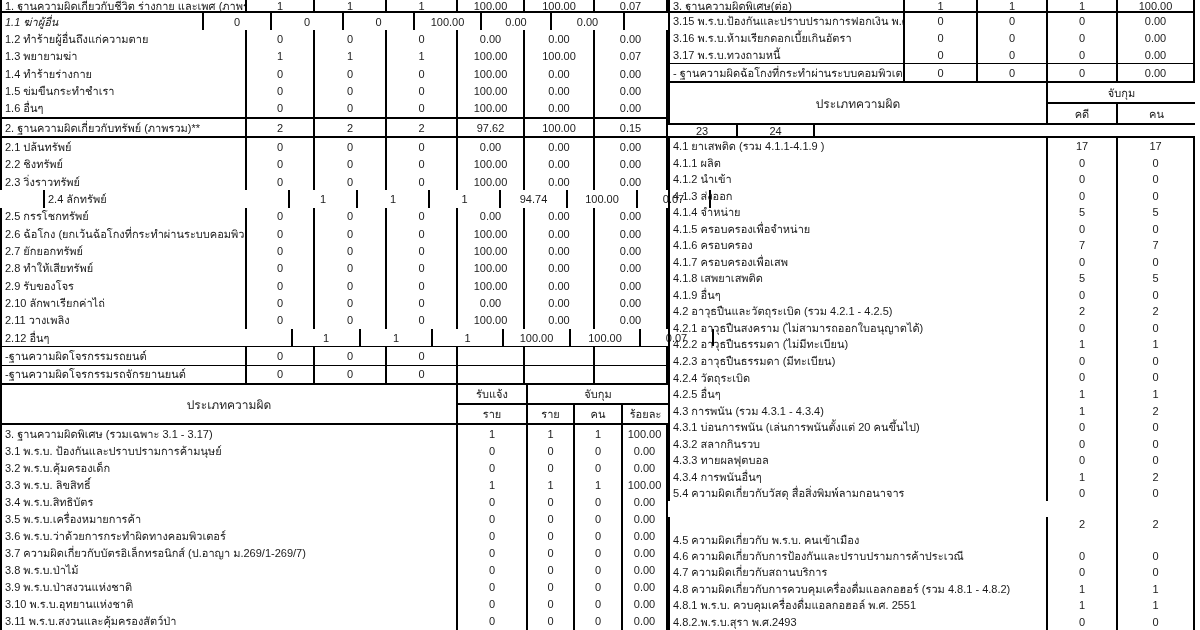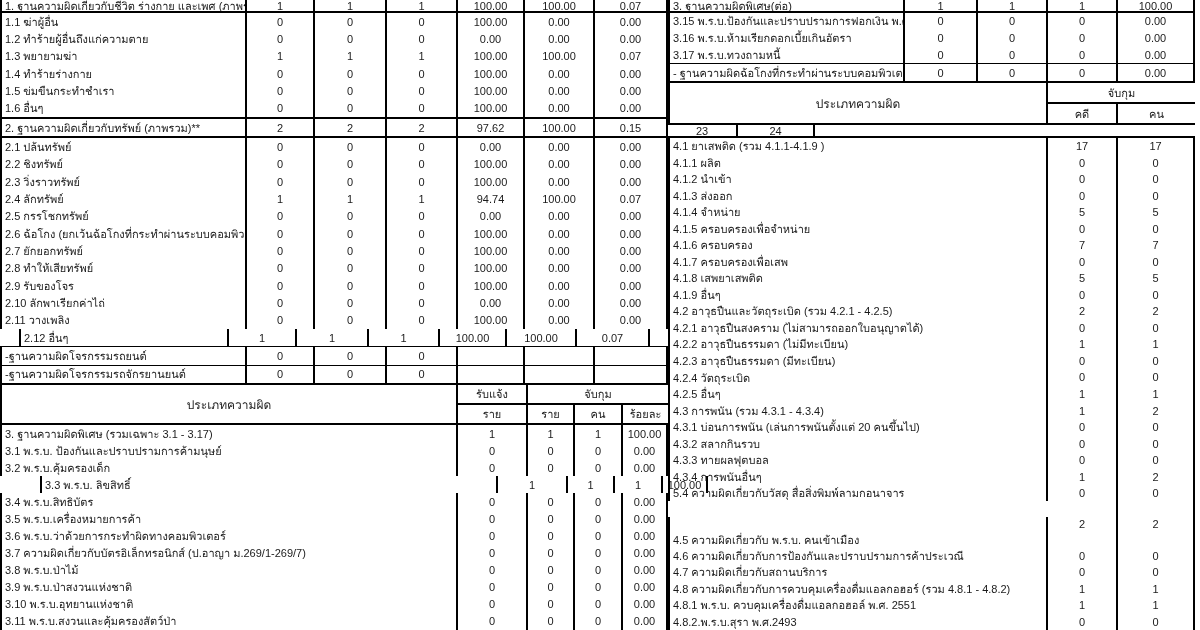"1.1 ฆ่าผู้อื่น" div.cell { font-style: none -> italic; width: 247px -> 204px }
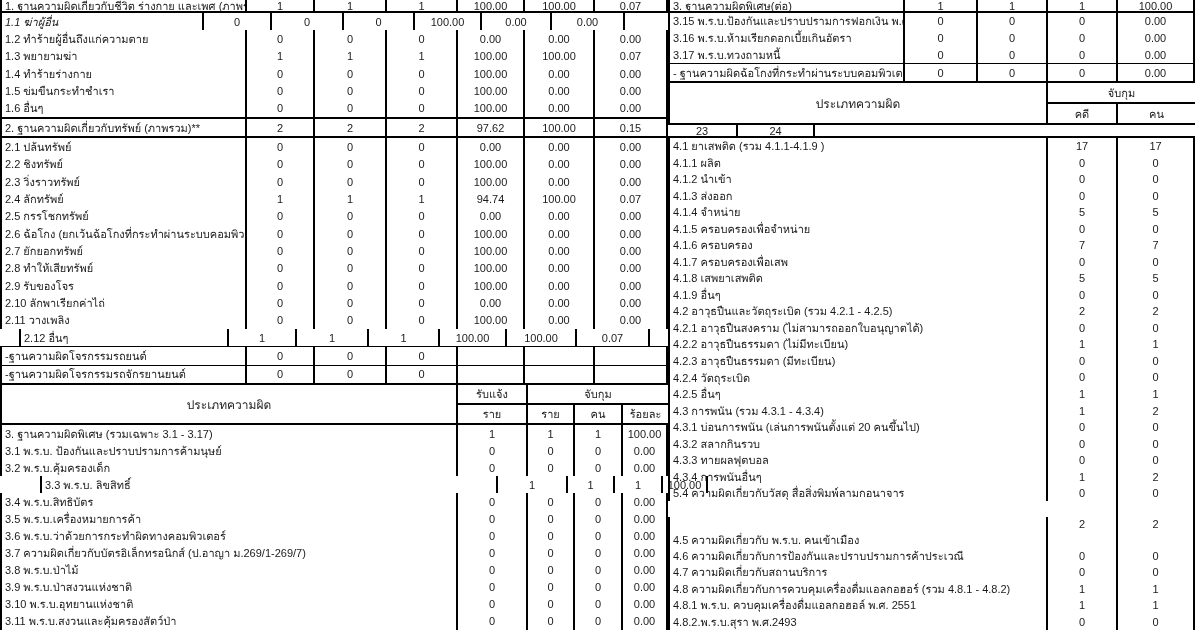"2.4 ลักทรัพย์" div.cell { margin-left: none -> 43px }
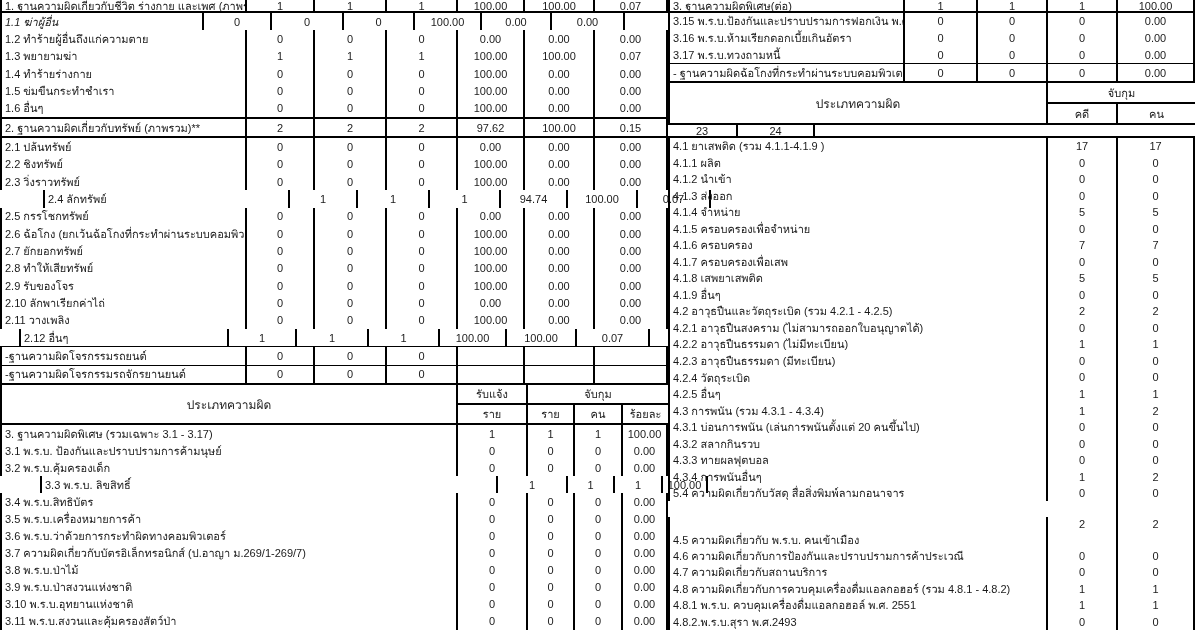"2.12 อื่นๆ" div.cell { margin-left: 19px -> none; width: 210px -> 293px }
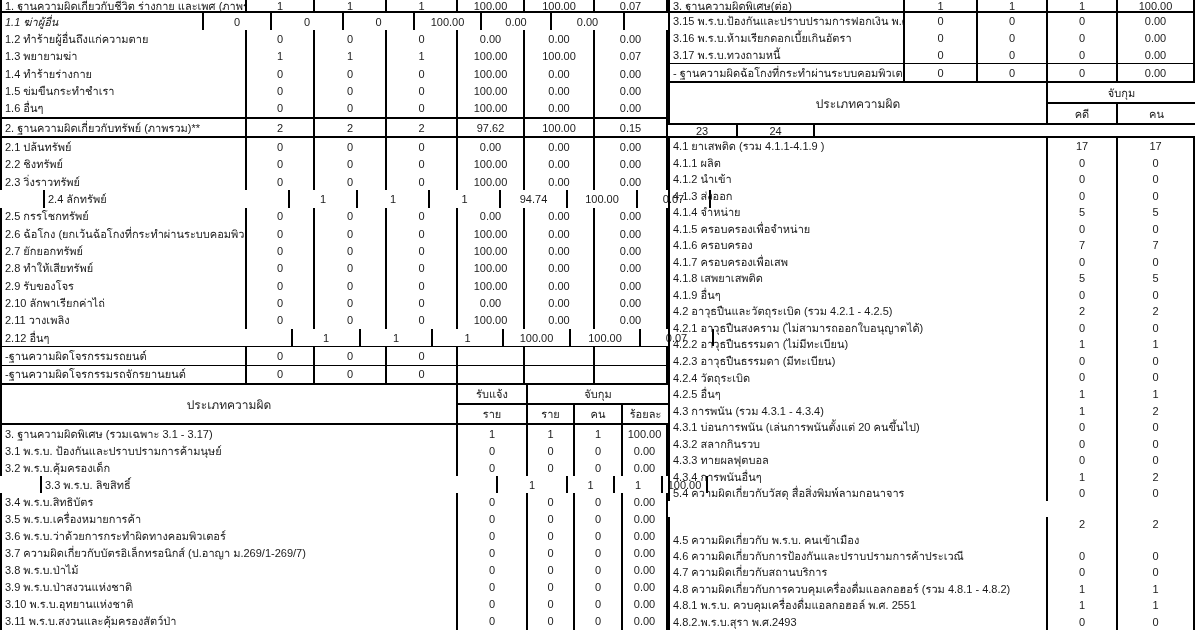"3.3 พ.ร.บ. ลิขสิทธิ์" div.cell { margin-left: 40px -> none }
